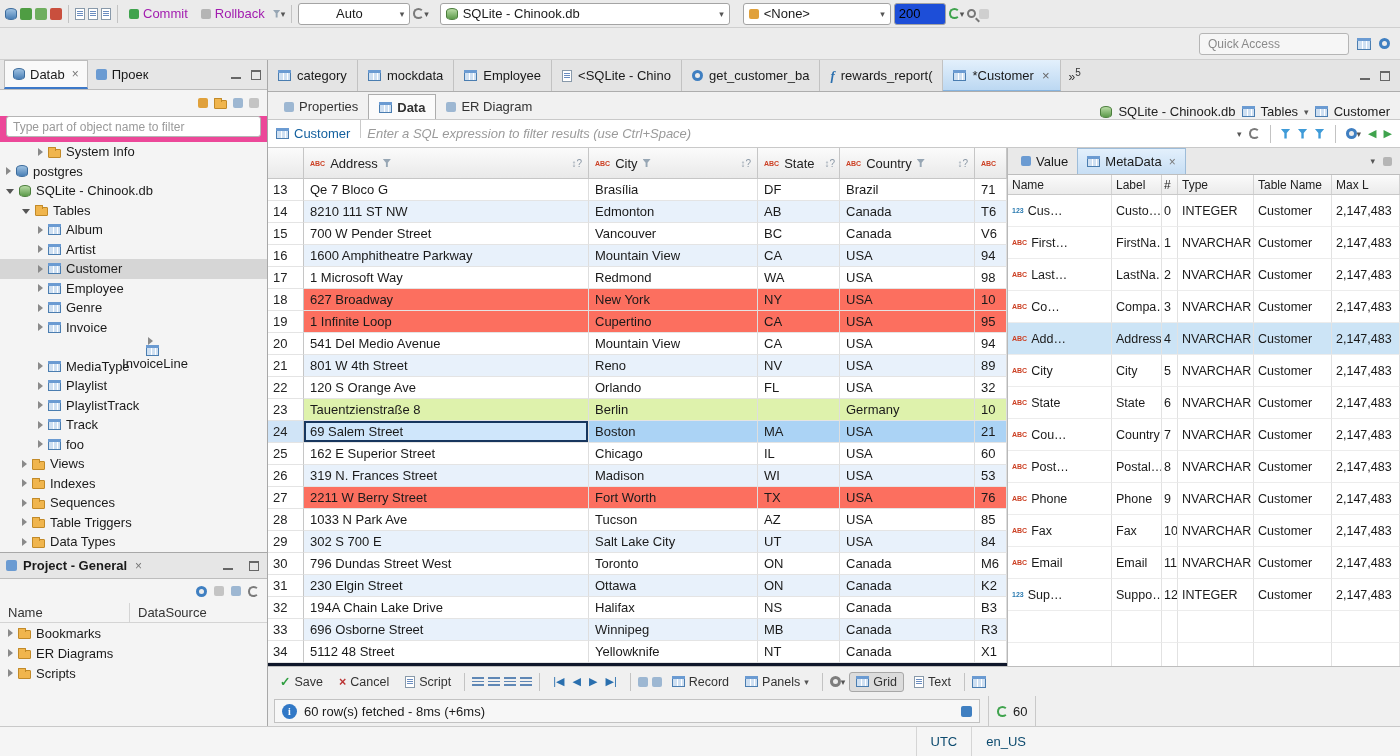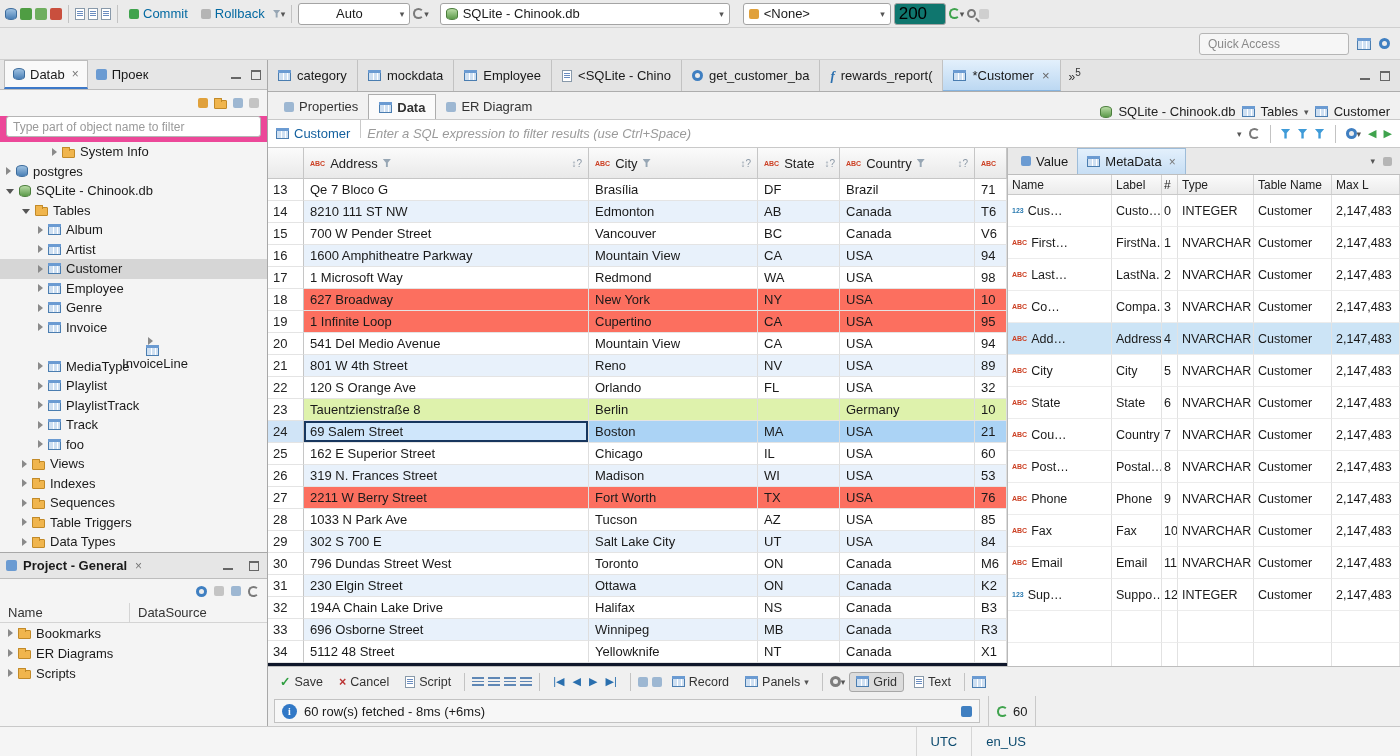"Commit" .tbtn { color: #0369a1 -> #a21caf }
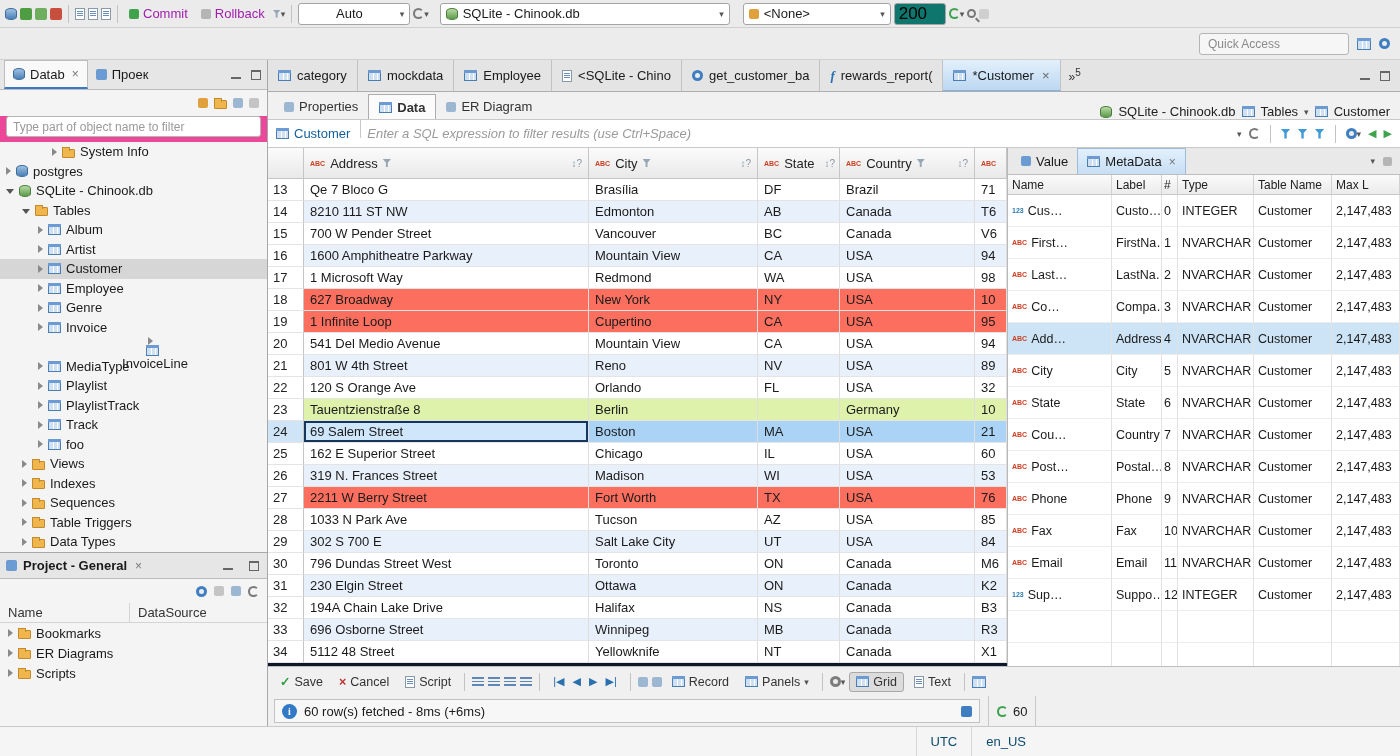"200" .num-input { background: #0f766e -> #1d4ed8; font-size: 17px -> 13px }
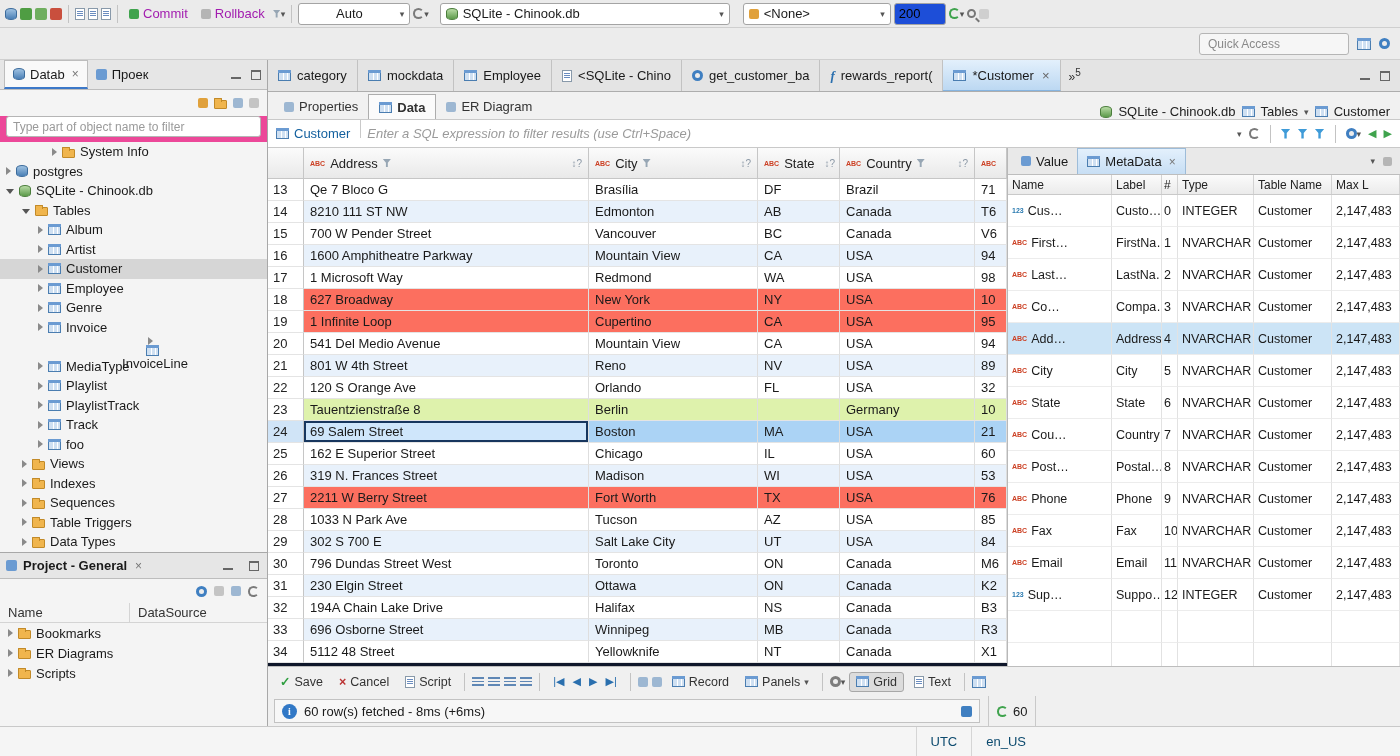"System Info" div.tree-row { padding-left: 52px -> 38px }
